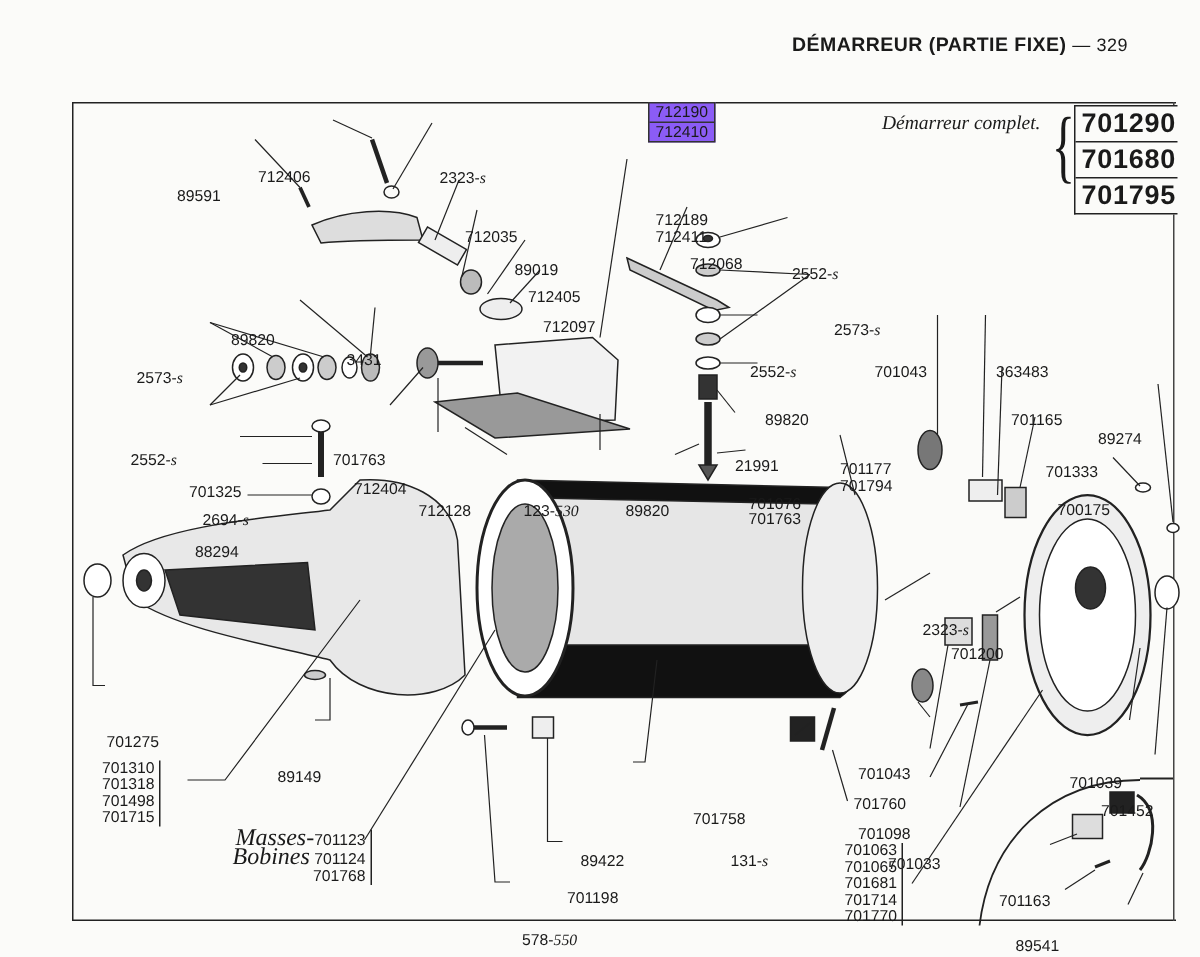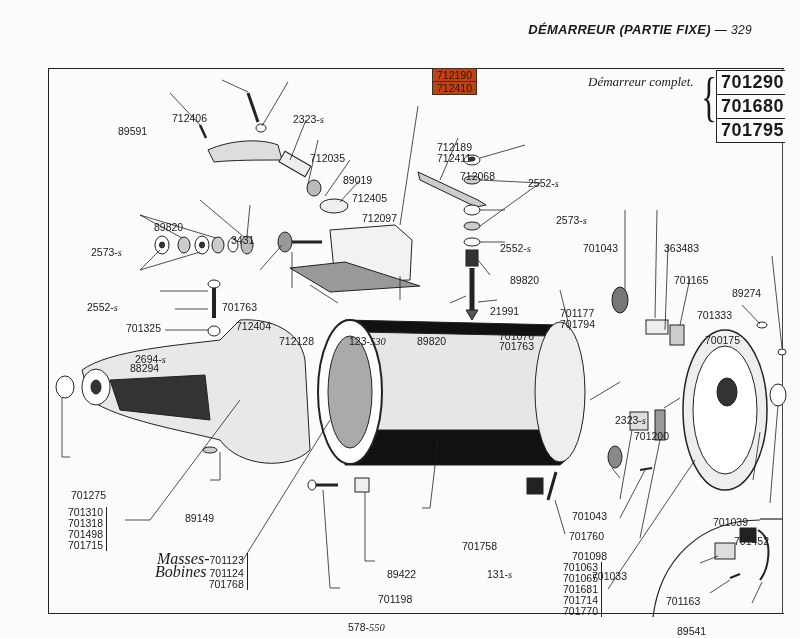"DÉMARREUR (PARTIE FIXE) — 329" .header { font-style: italic -> none }
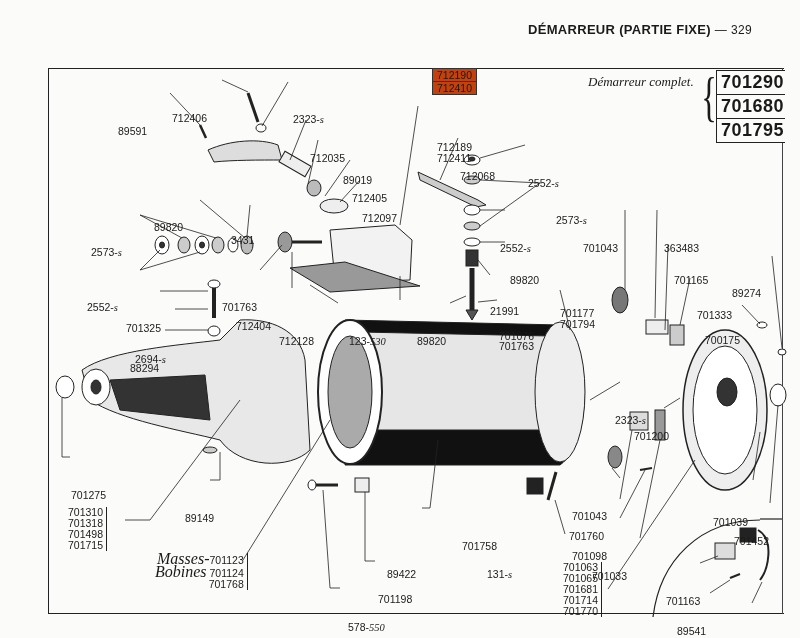"712190" .refbox { background: #c2410c -> #8b5cf6 }
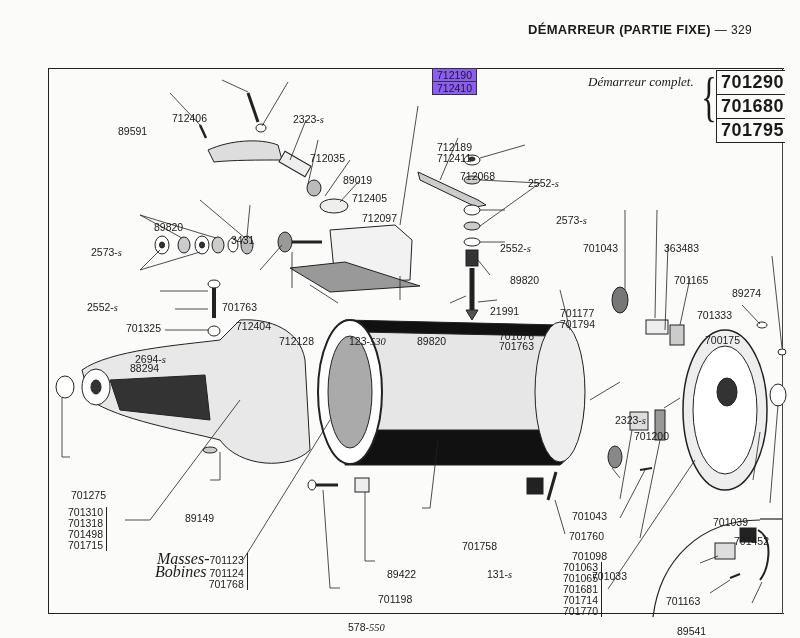"2694-s" div.lbl { top: 316px -> 304px }
